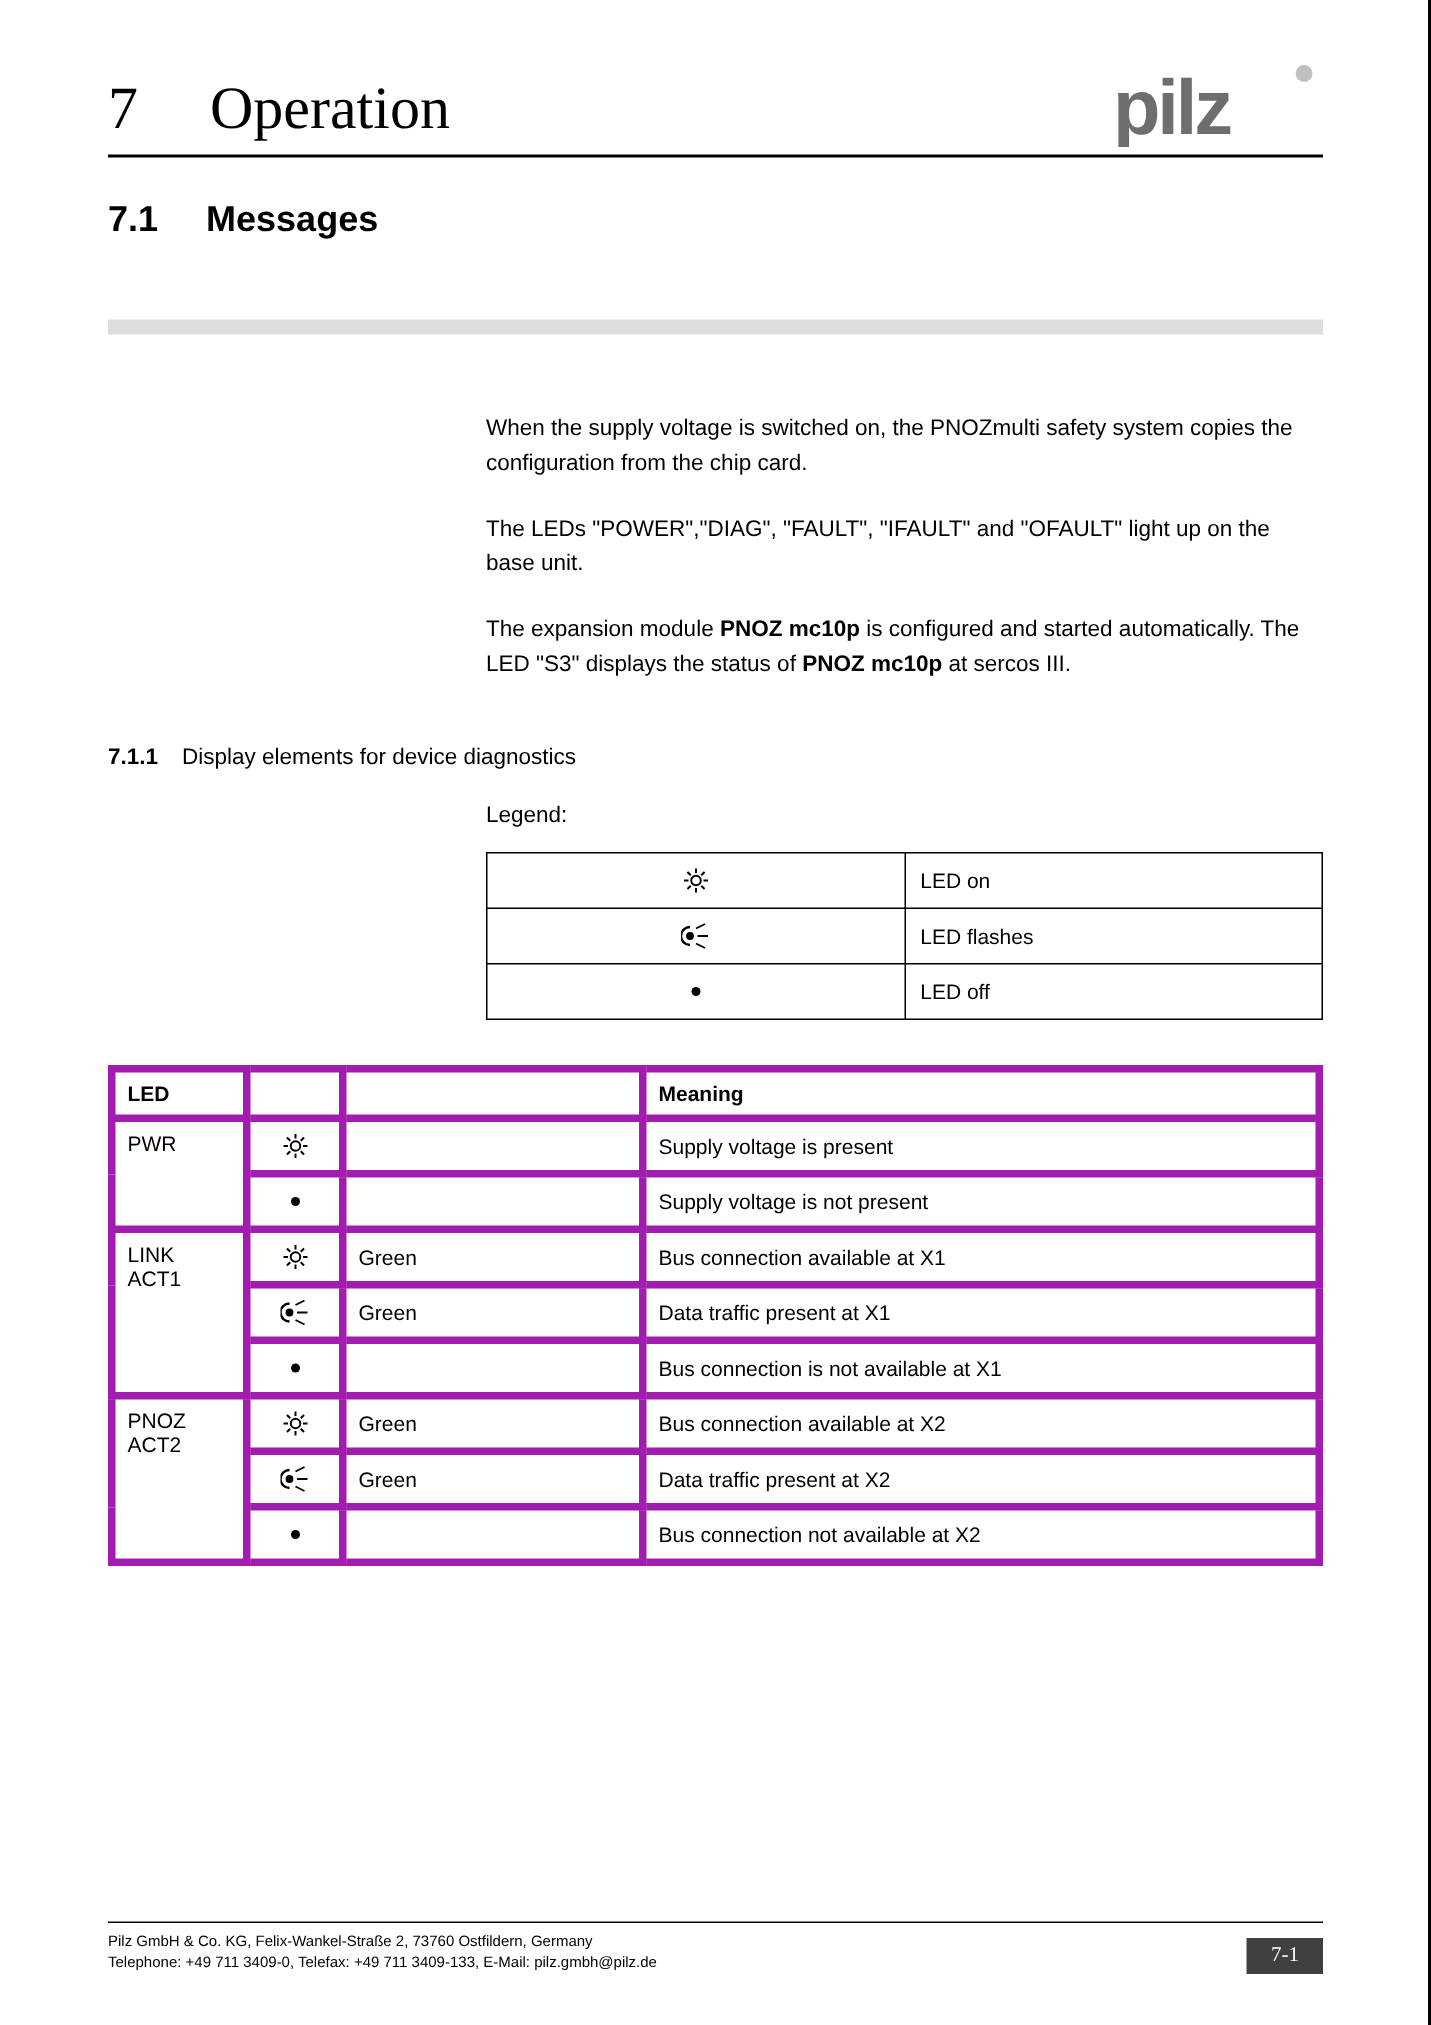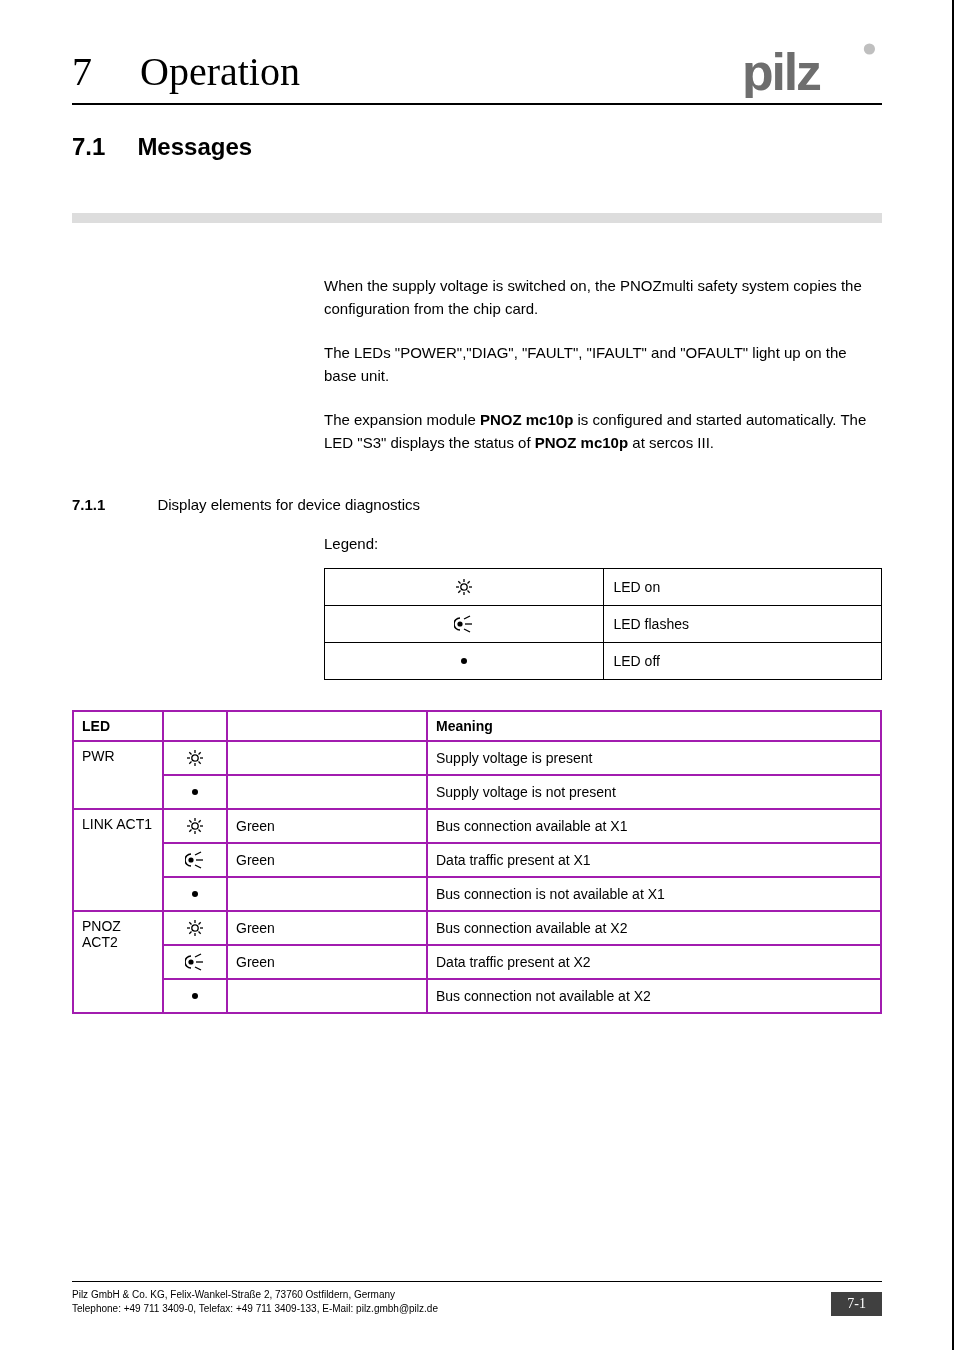"7.1.1" .subsection-line { gap: 52px -> 16px }
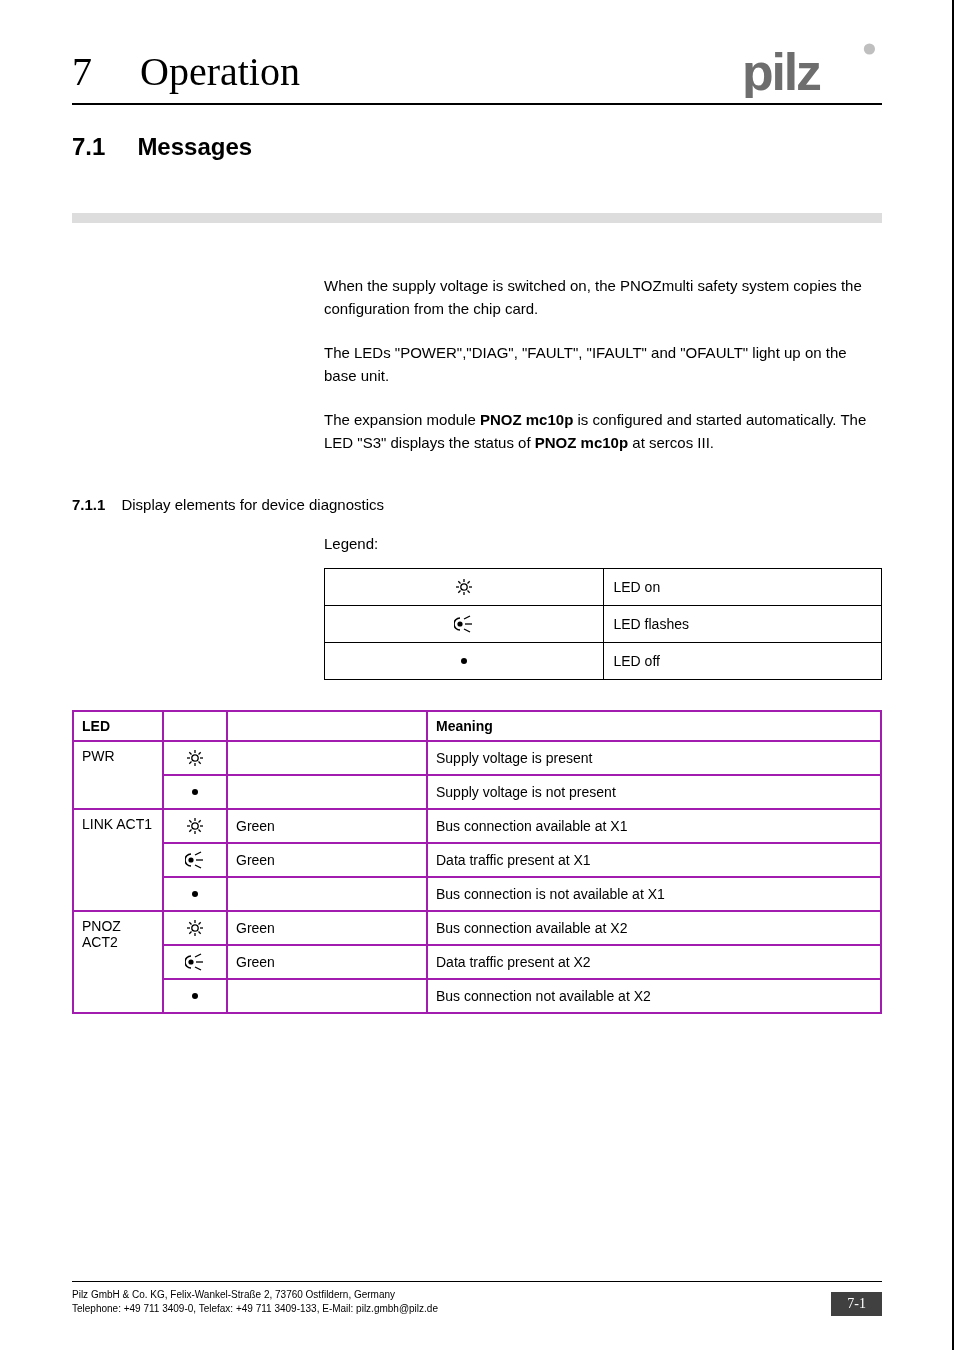"LED" .main-table th, .main-table td { border: 2px solid #a21caf -> 5px solid #a21caf }
